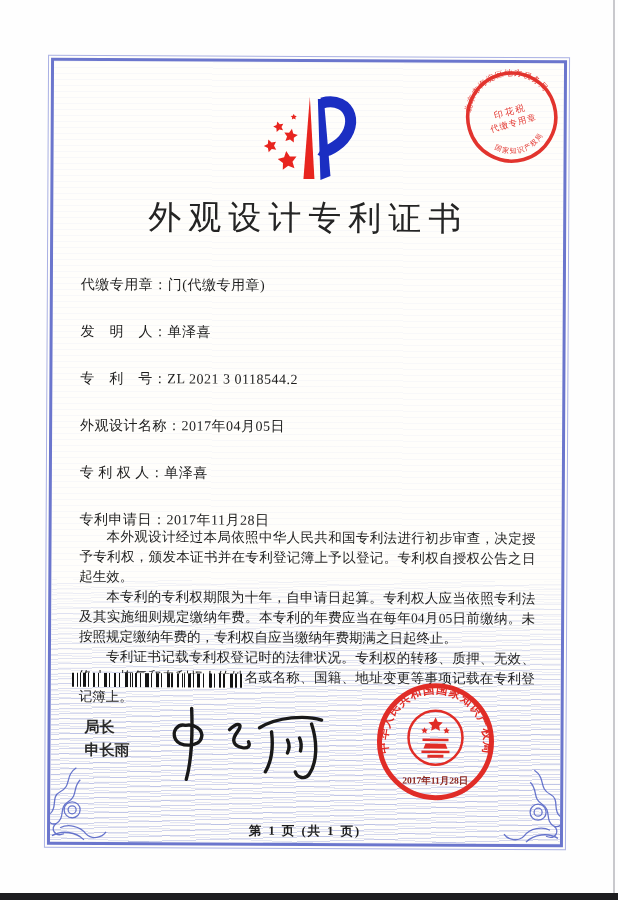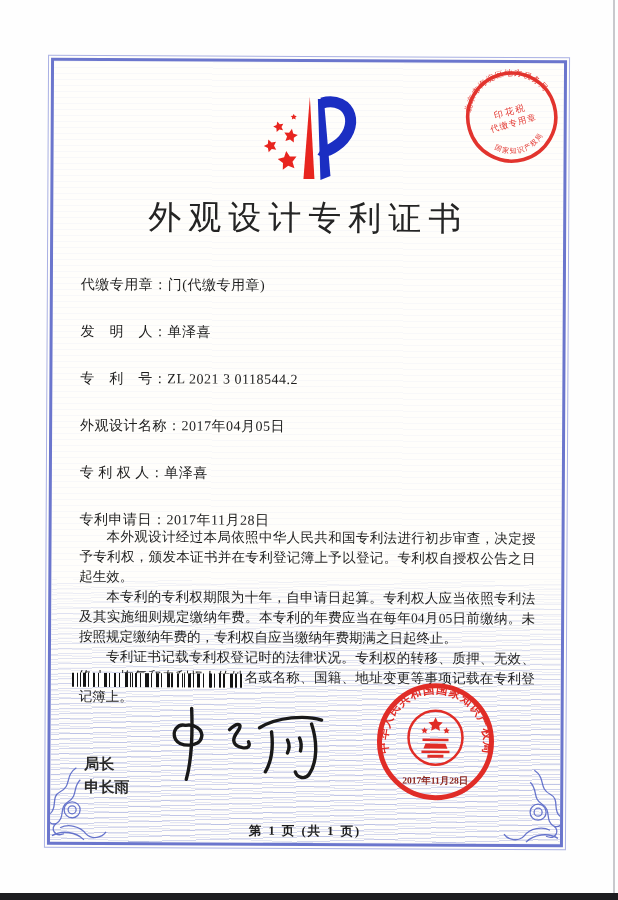"局长" .signer { margin-top: 37px -> none }
